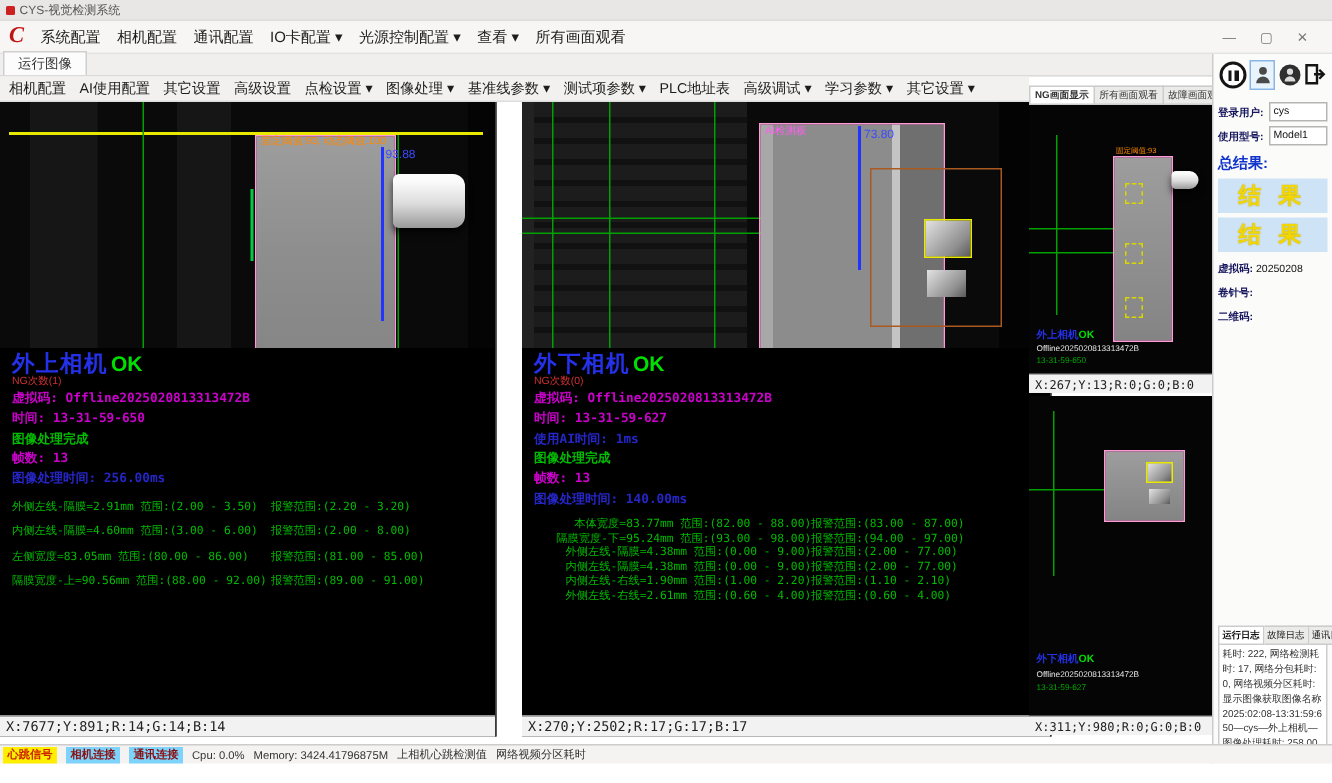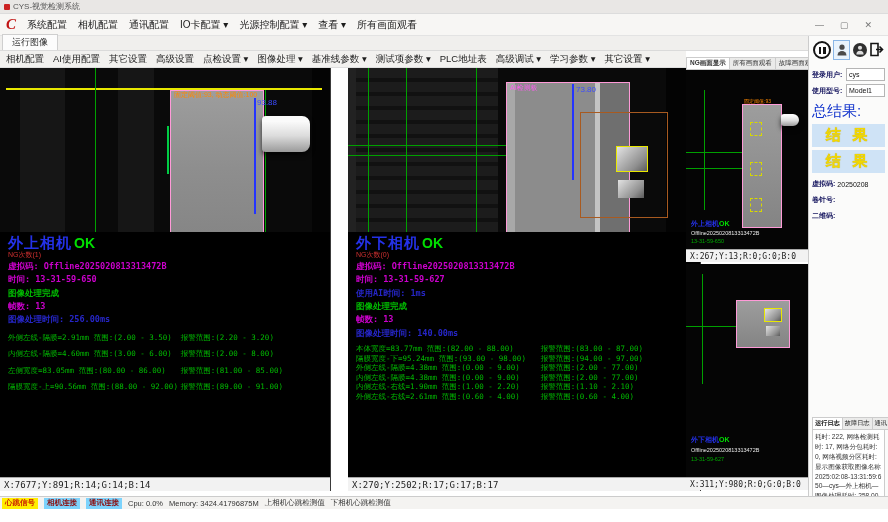"总结果:" .total-label { font-size: 15px -> 10px; font-weight: normal -> bold }
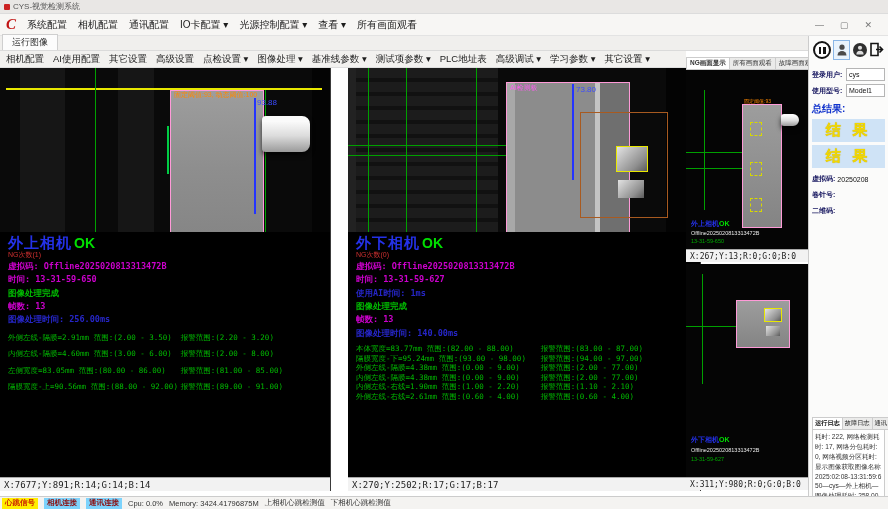"本体宽度=83.77mm 范围:(82.00 - 88.00)" #view-right .meas-row { text-align: none -> right }
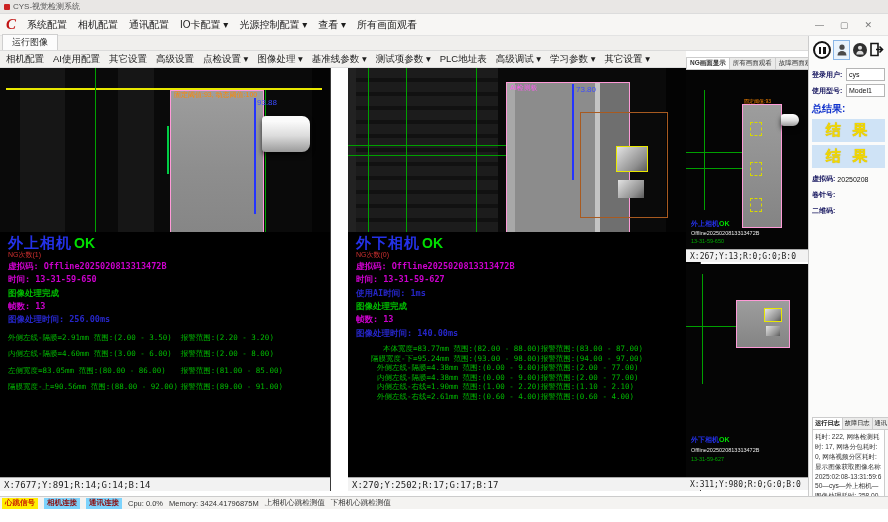"下相机心跳检测值" span { text: 下相机心跳检测值 -> 网络视频分区耗时 }
